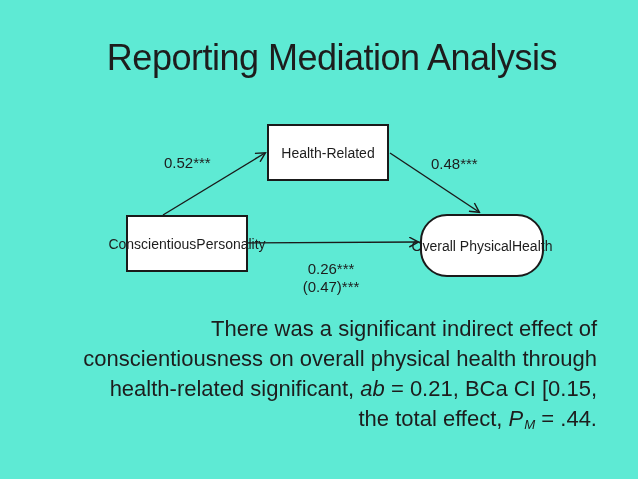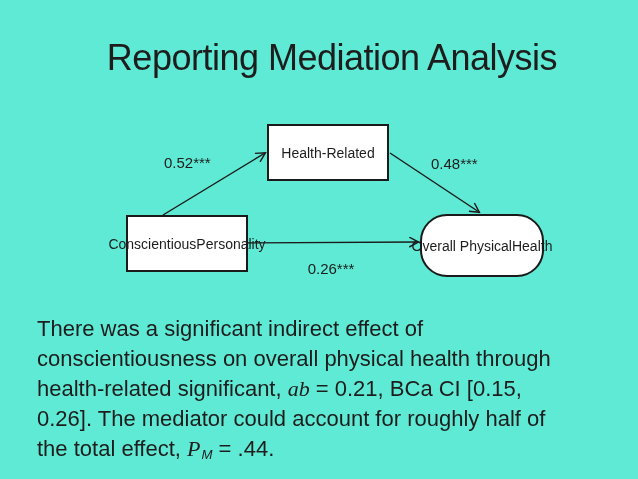"(0.47)***" div { html: none -> <div>(0.47)***</div> }
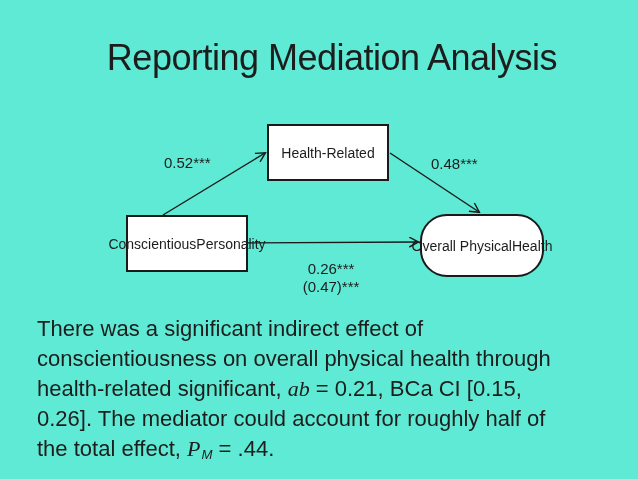"There was a significant indirect" .body-line { text-align: none -> right }
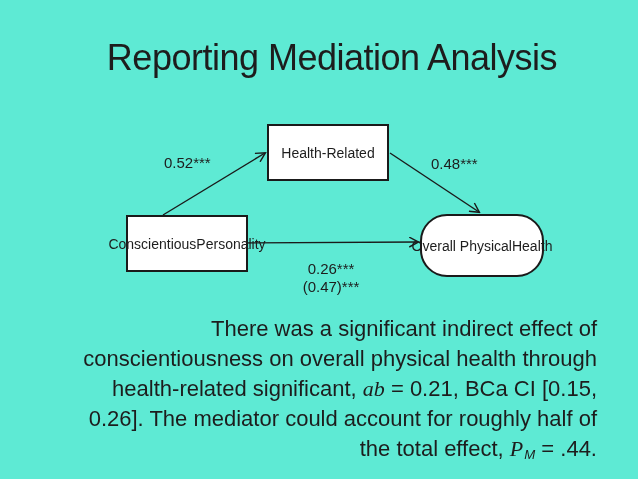"ab" .italic { font-family: Liberation Serif, serif -> none }
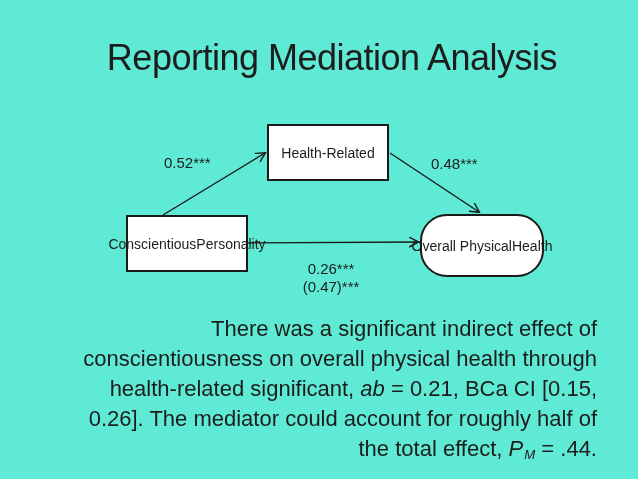"0.26]. The mediator could account" div.body-line { html: <div><span>0.26]. The mediator could account for roughly half of</span></div> -> none }
